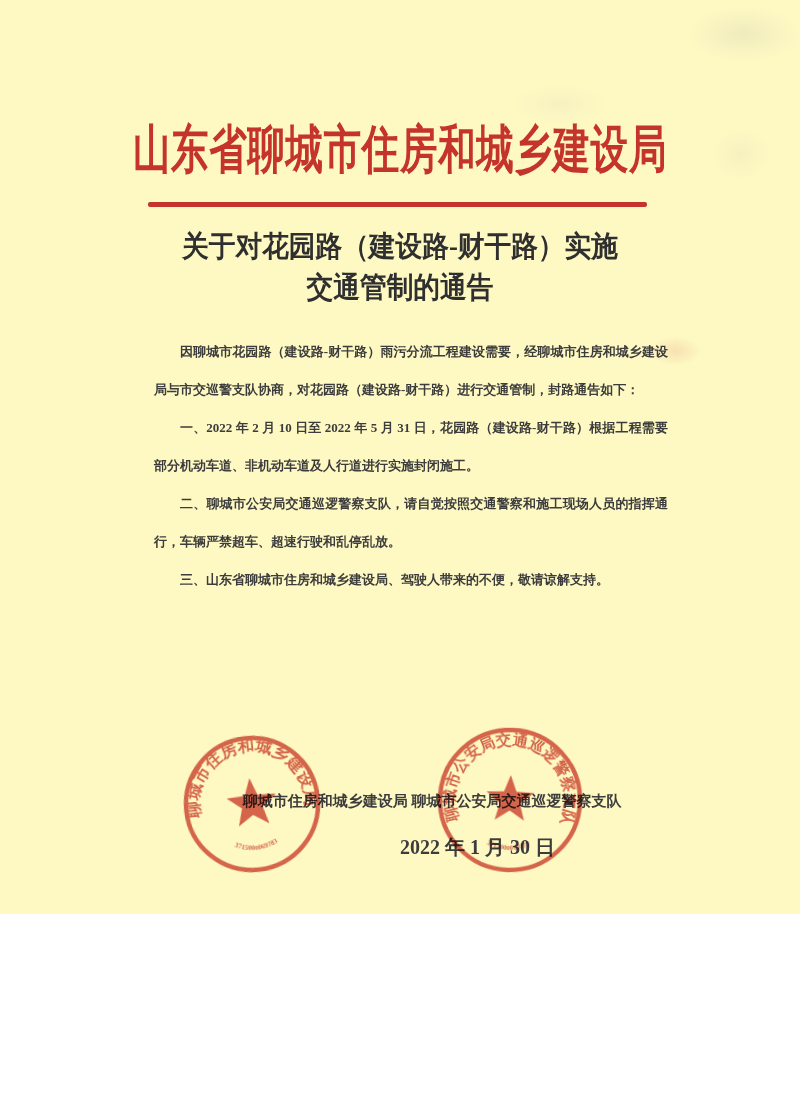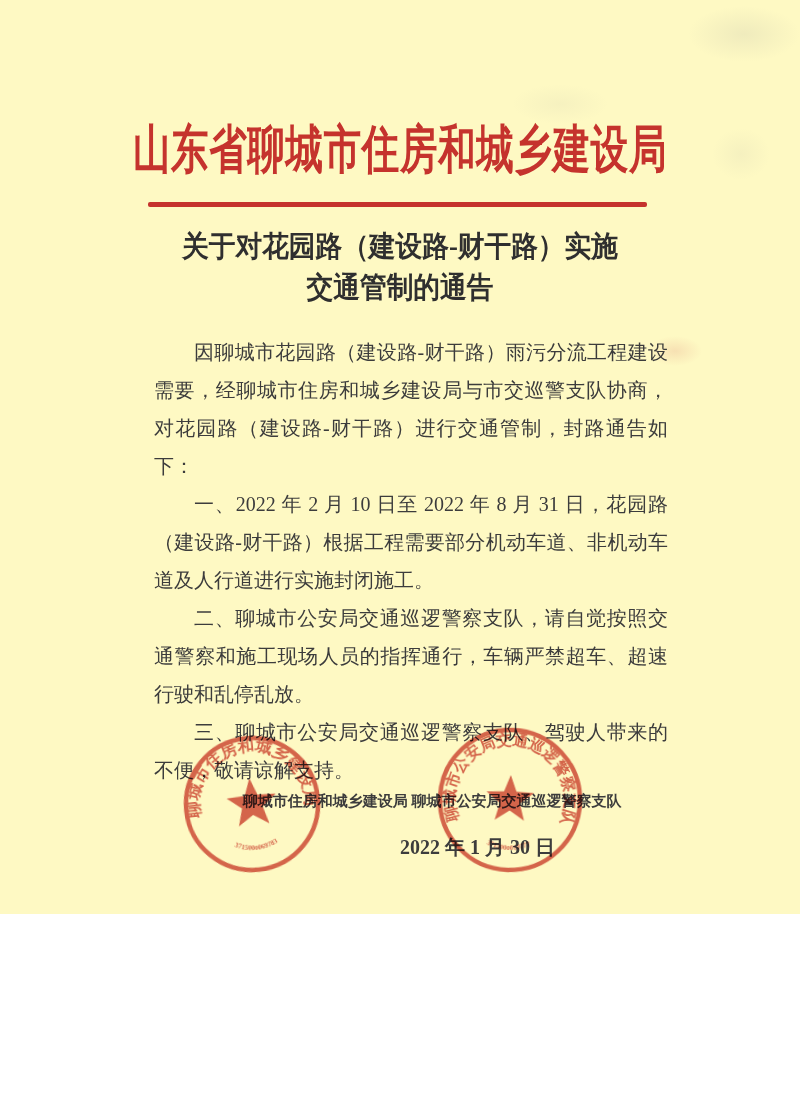"因聊城市花园路（建设路-财干路）雨污分流工程建设需要，经聊城市住房和城乡建设局与" .body-text { font-size: 20px -> 13px; font-weight: 400 -> 700 }
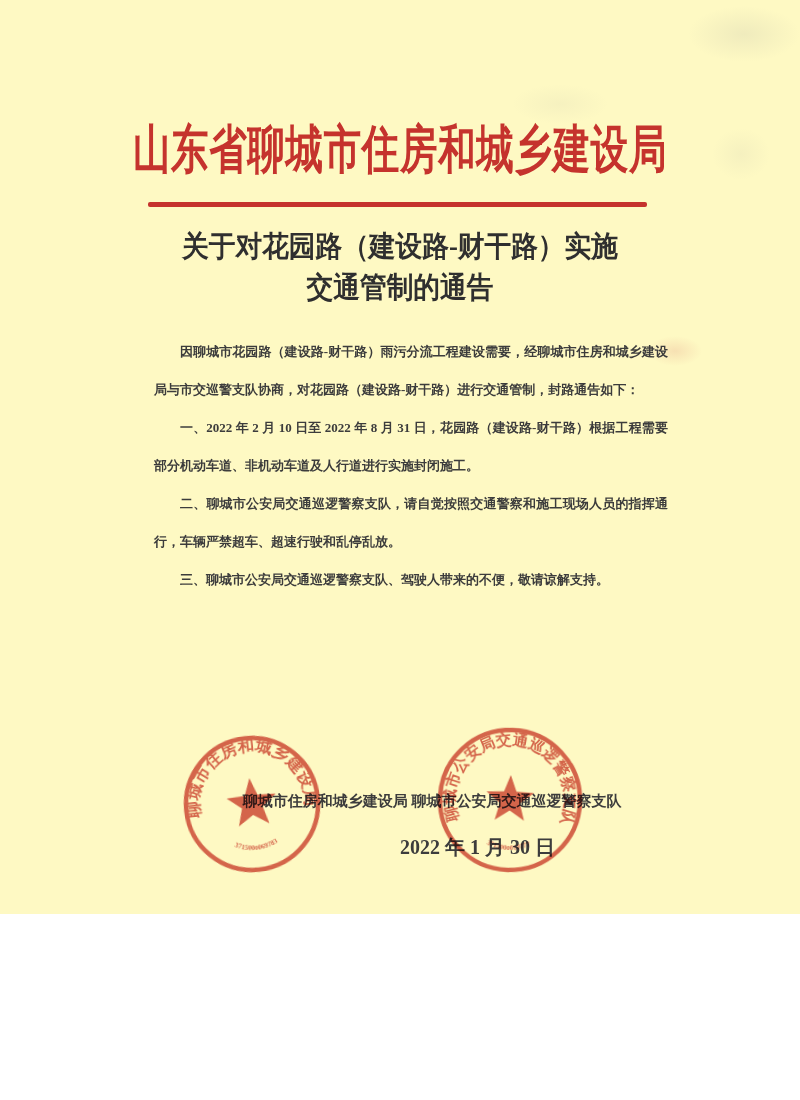"一、2022 年 2 月 10" p { text: 8 -> 5 }
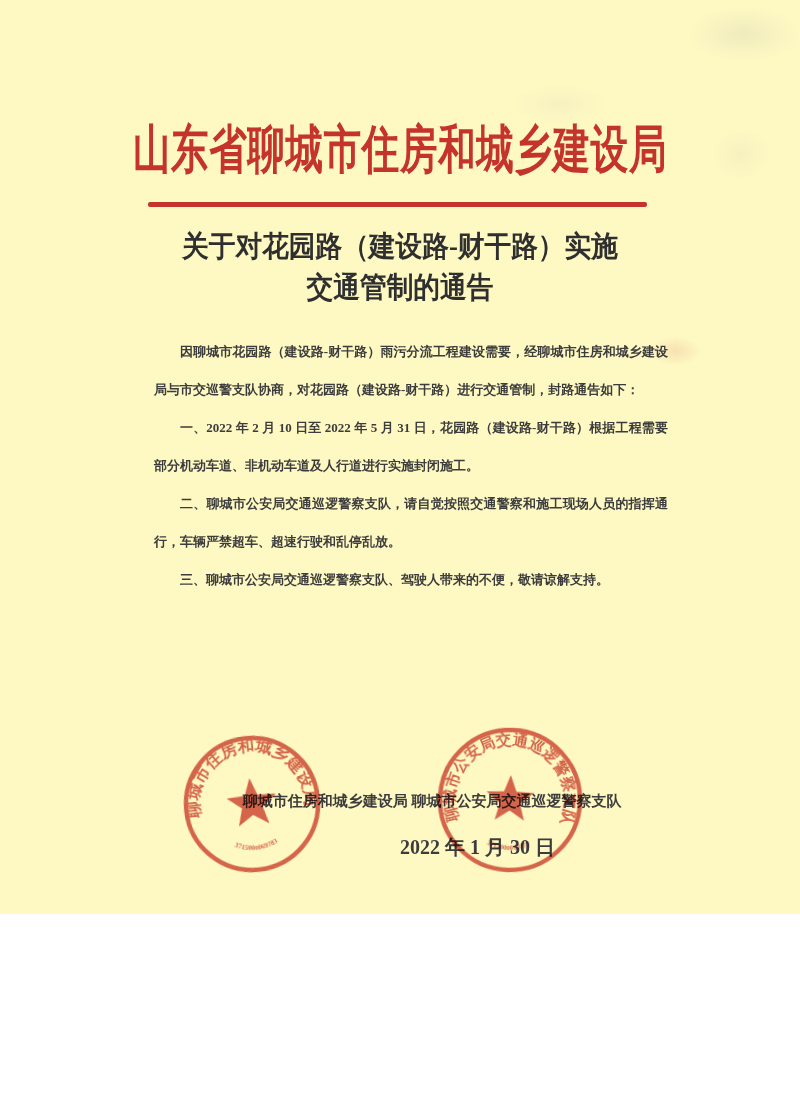"三、聊城市公安局交通巡逻警察支队、驾驶人带来的不便，敬请谅解支持。" p { text: 聊城市公安局交通巡逻警察支队 -> 山东省聊城市住房和城乡建设局 }
